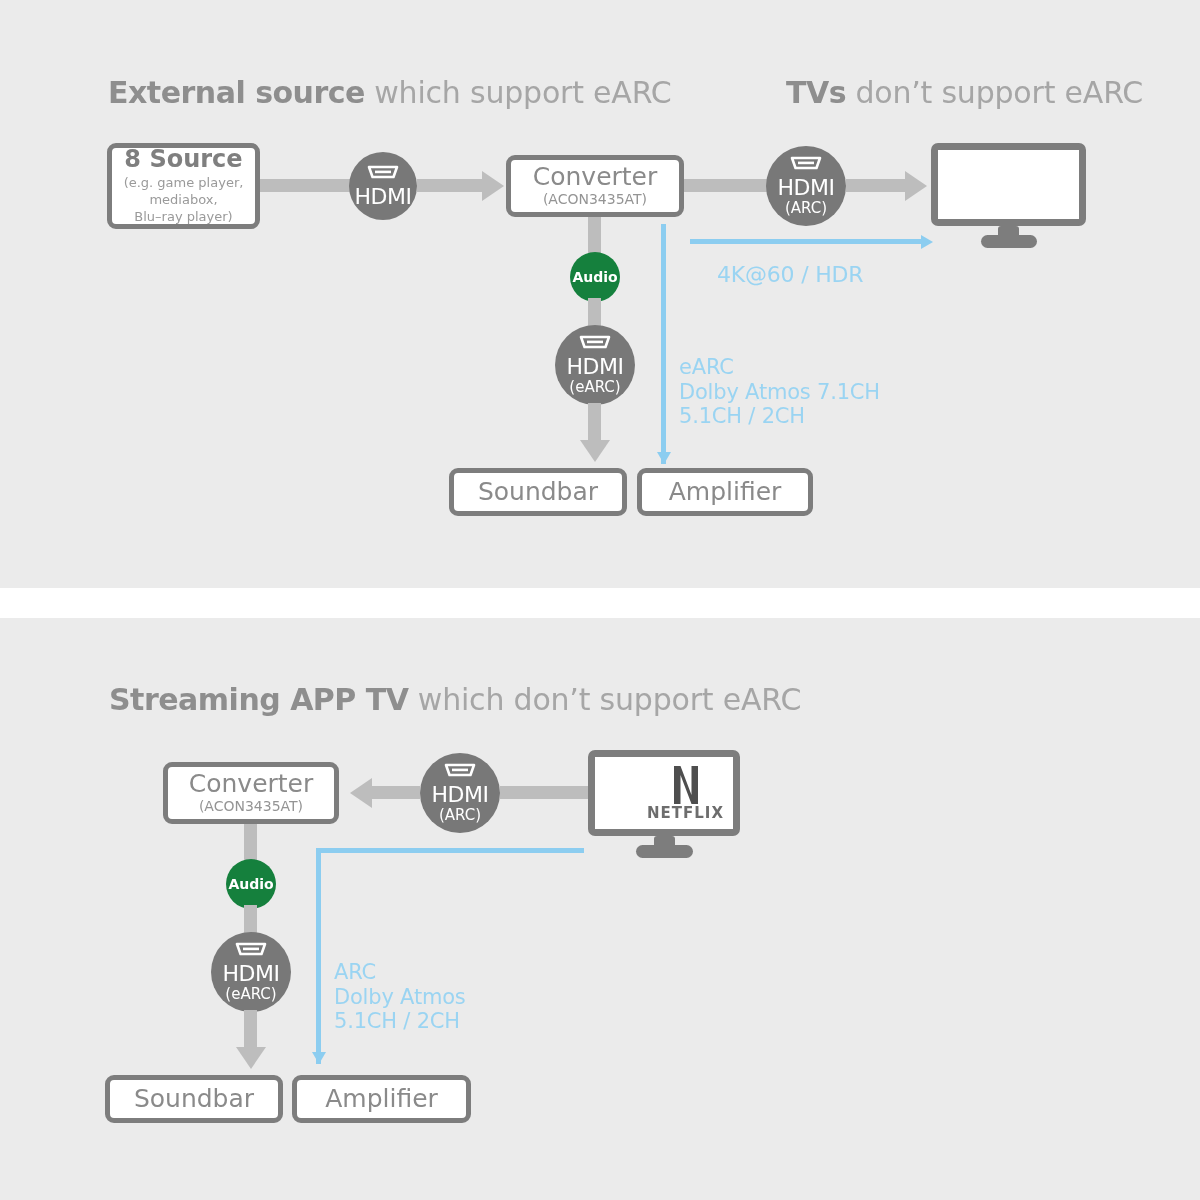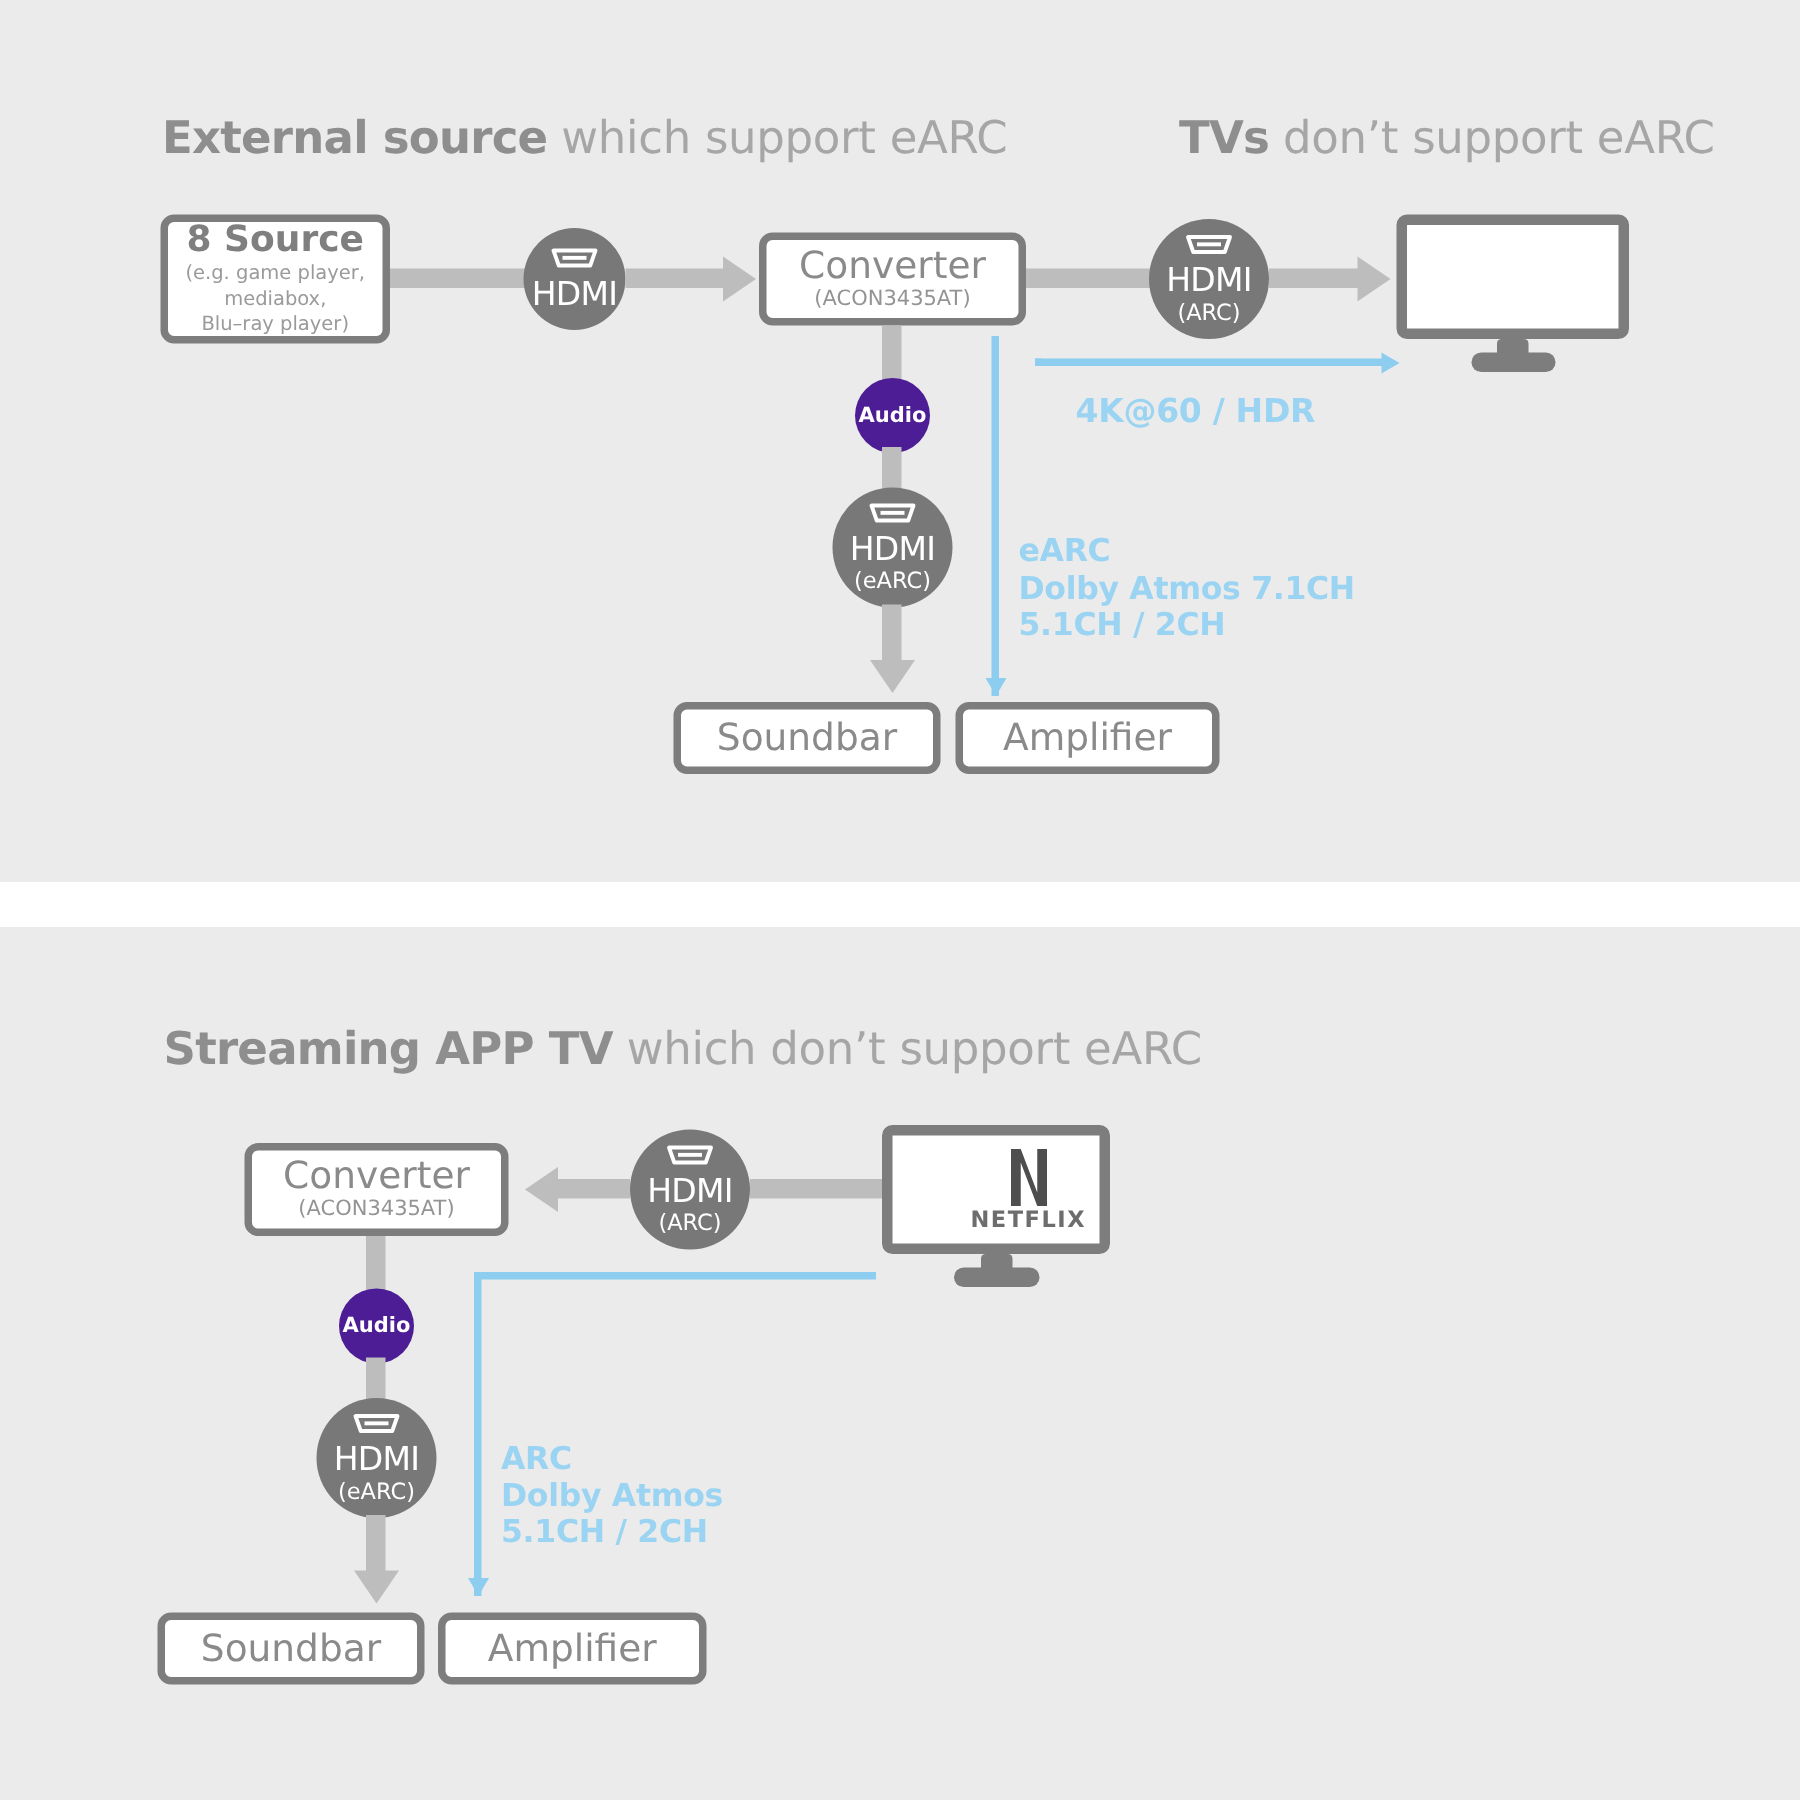"Audio" .circle.audio { background: #4c1d95 -> #15803d }
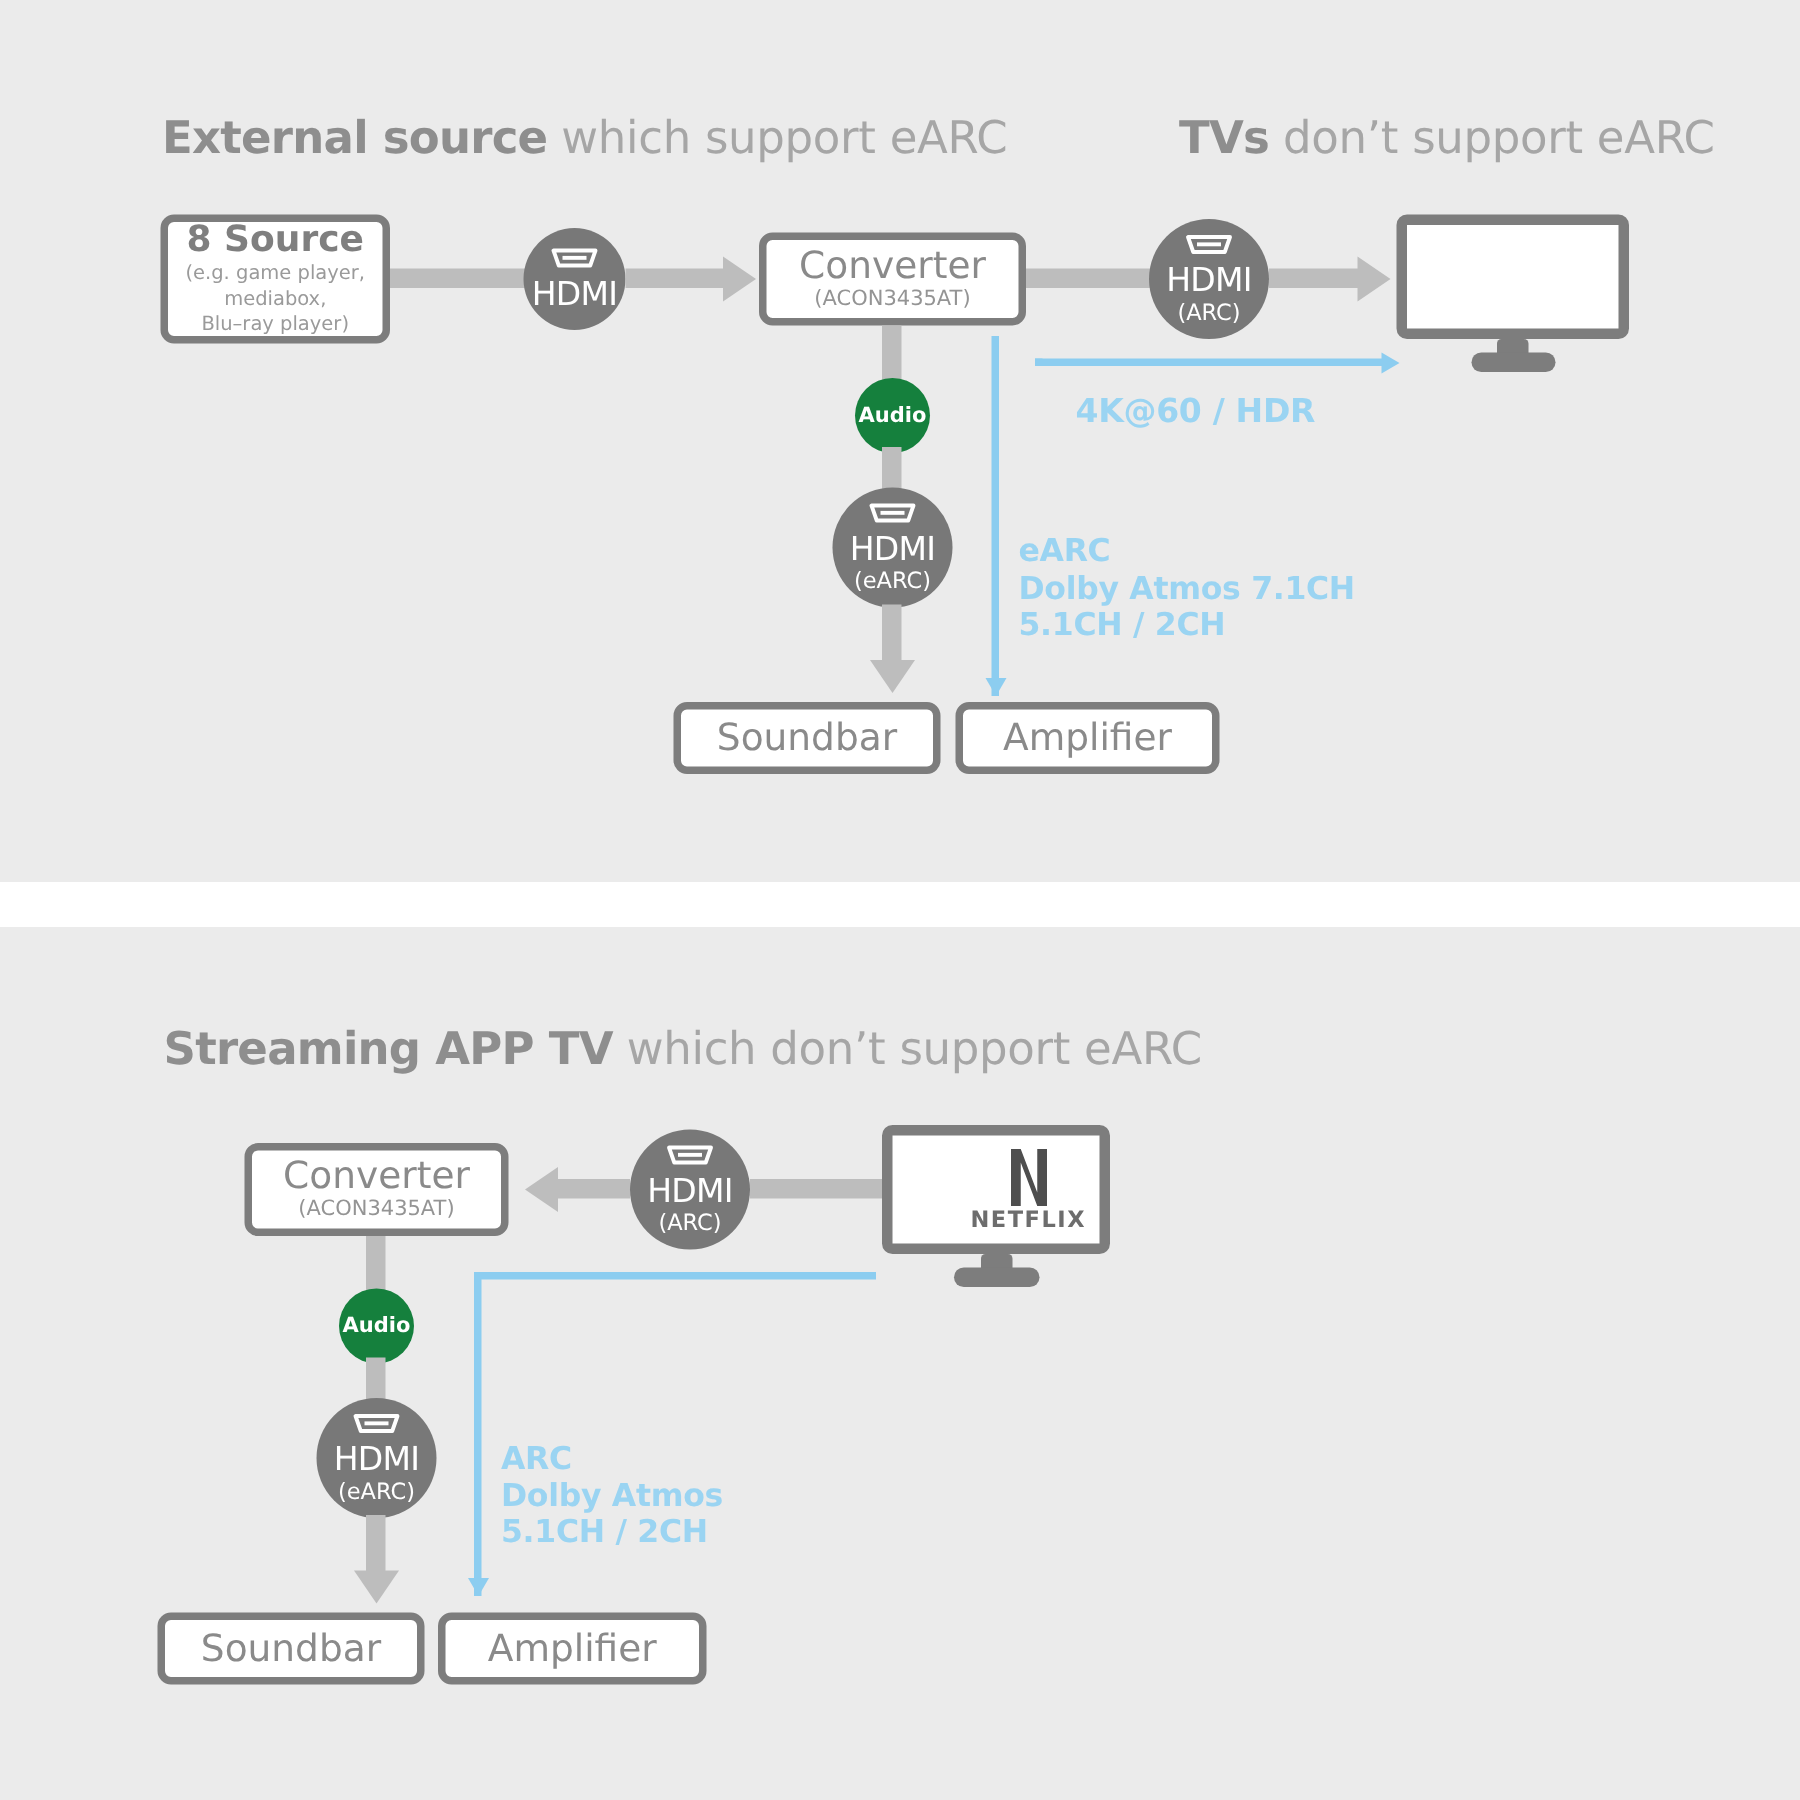"4K@60 / HDR" .blue-text { font-weight: bold -> normal }
